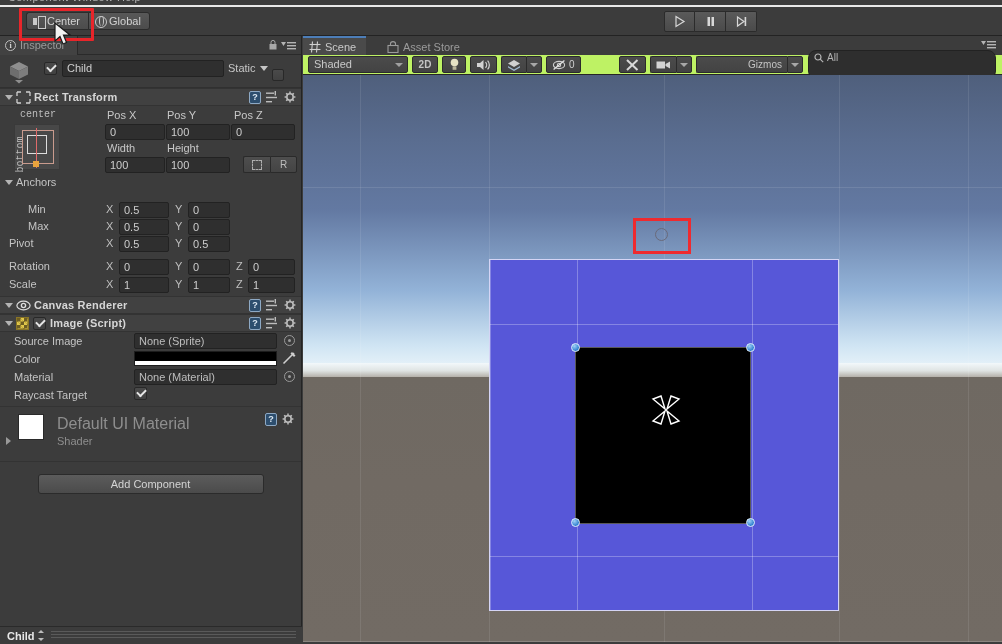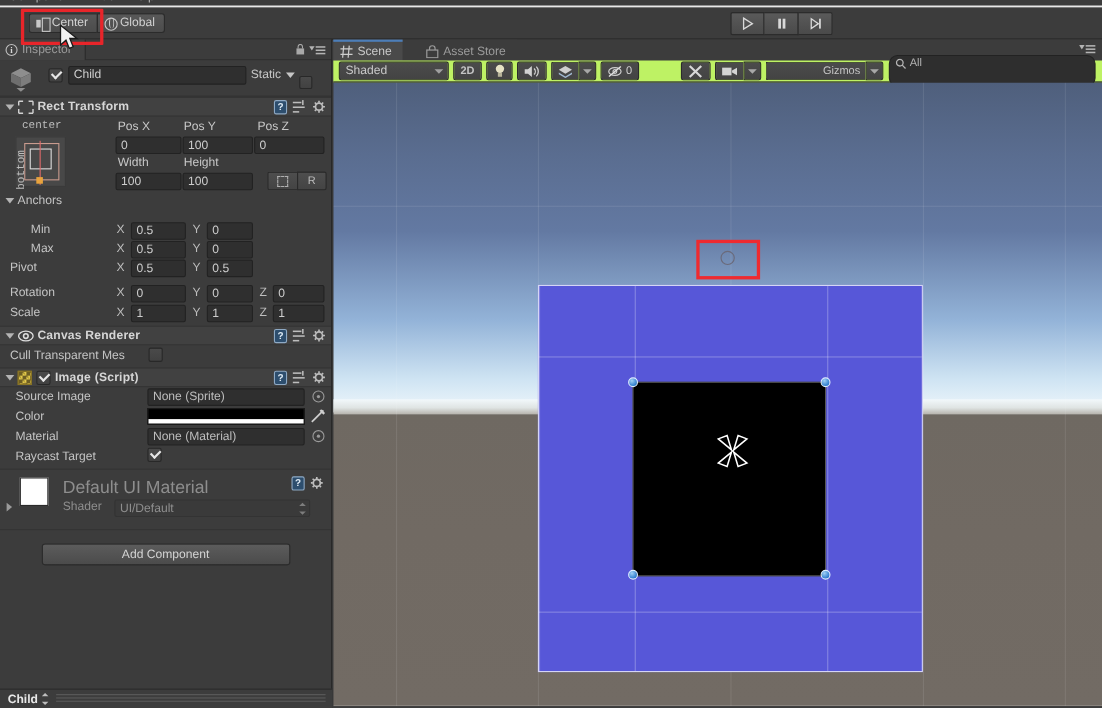"Cull Transparent Mes" div.cr-body { html: <div> <span>Cull Transparent Mes</span> <div></div> </div> -> none }
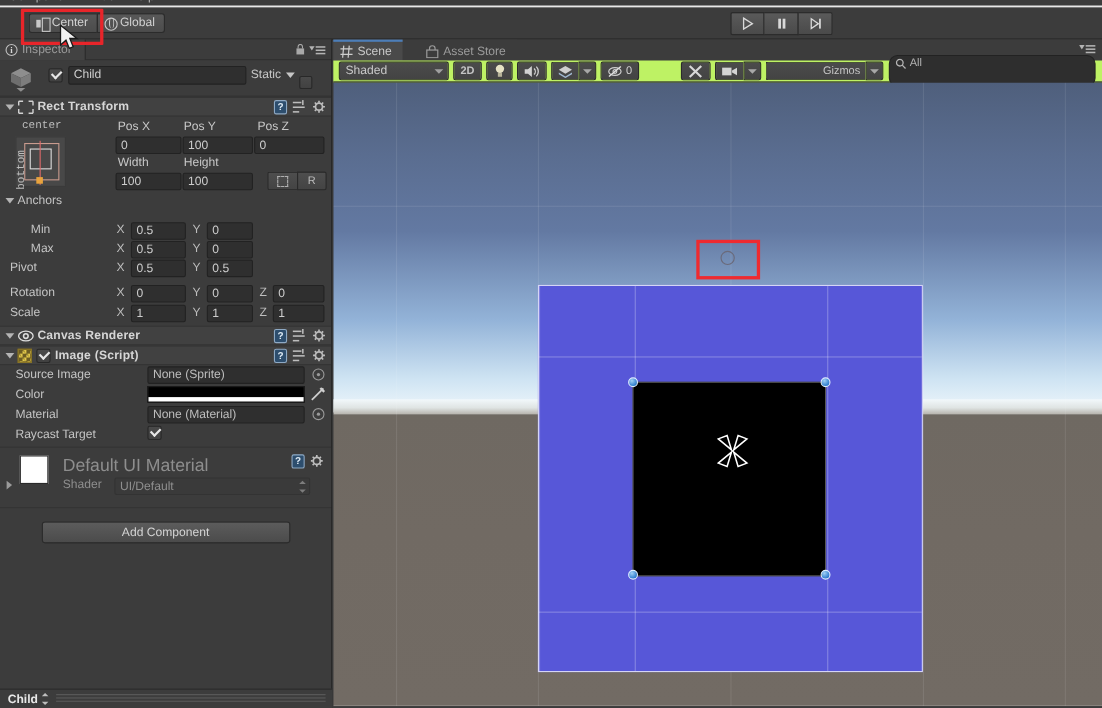"UI/Default" div.shader-popup { html: <div> <span>UI/Default</span> <span> <i></i> <i></i> </span> </div> -> none }
